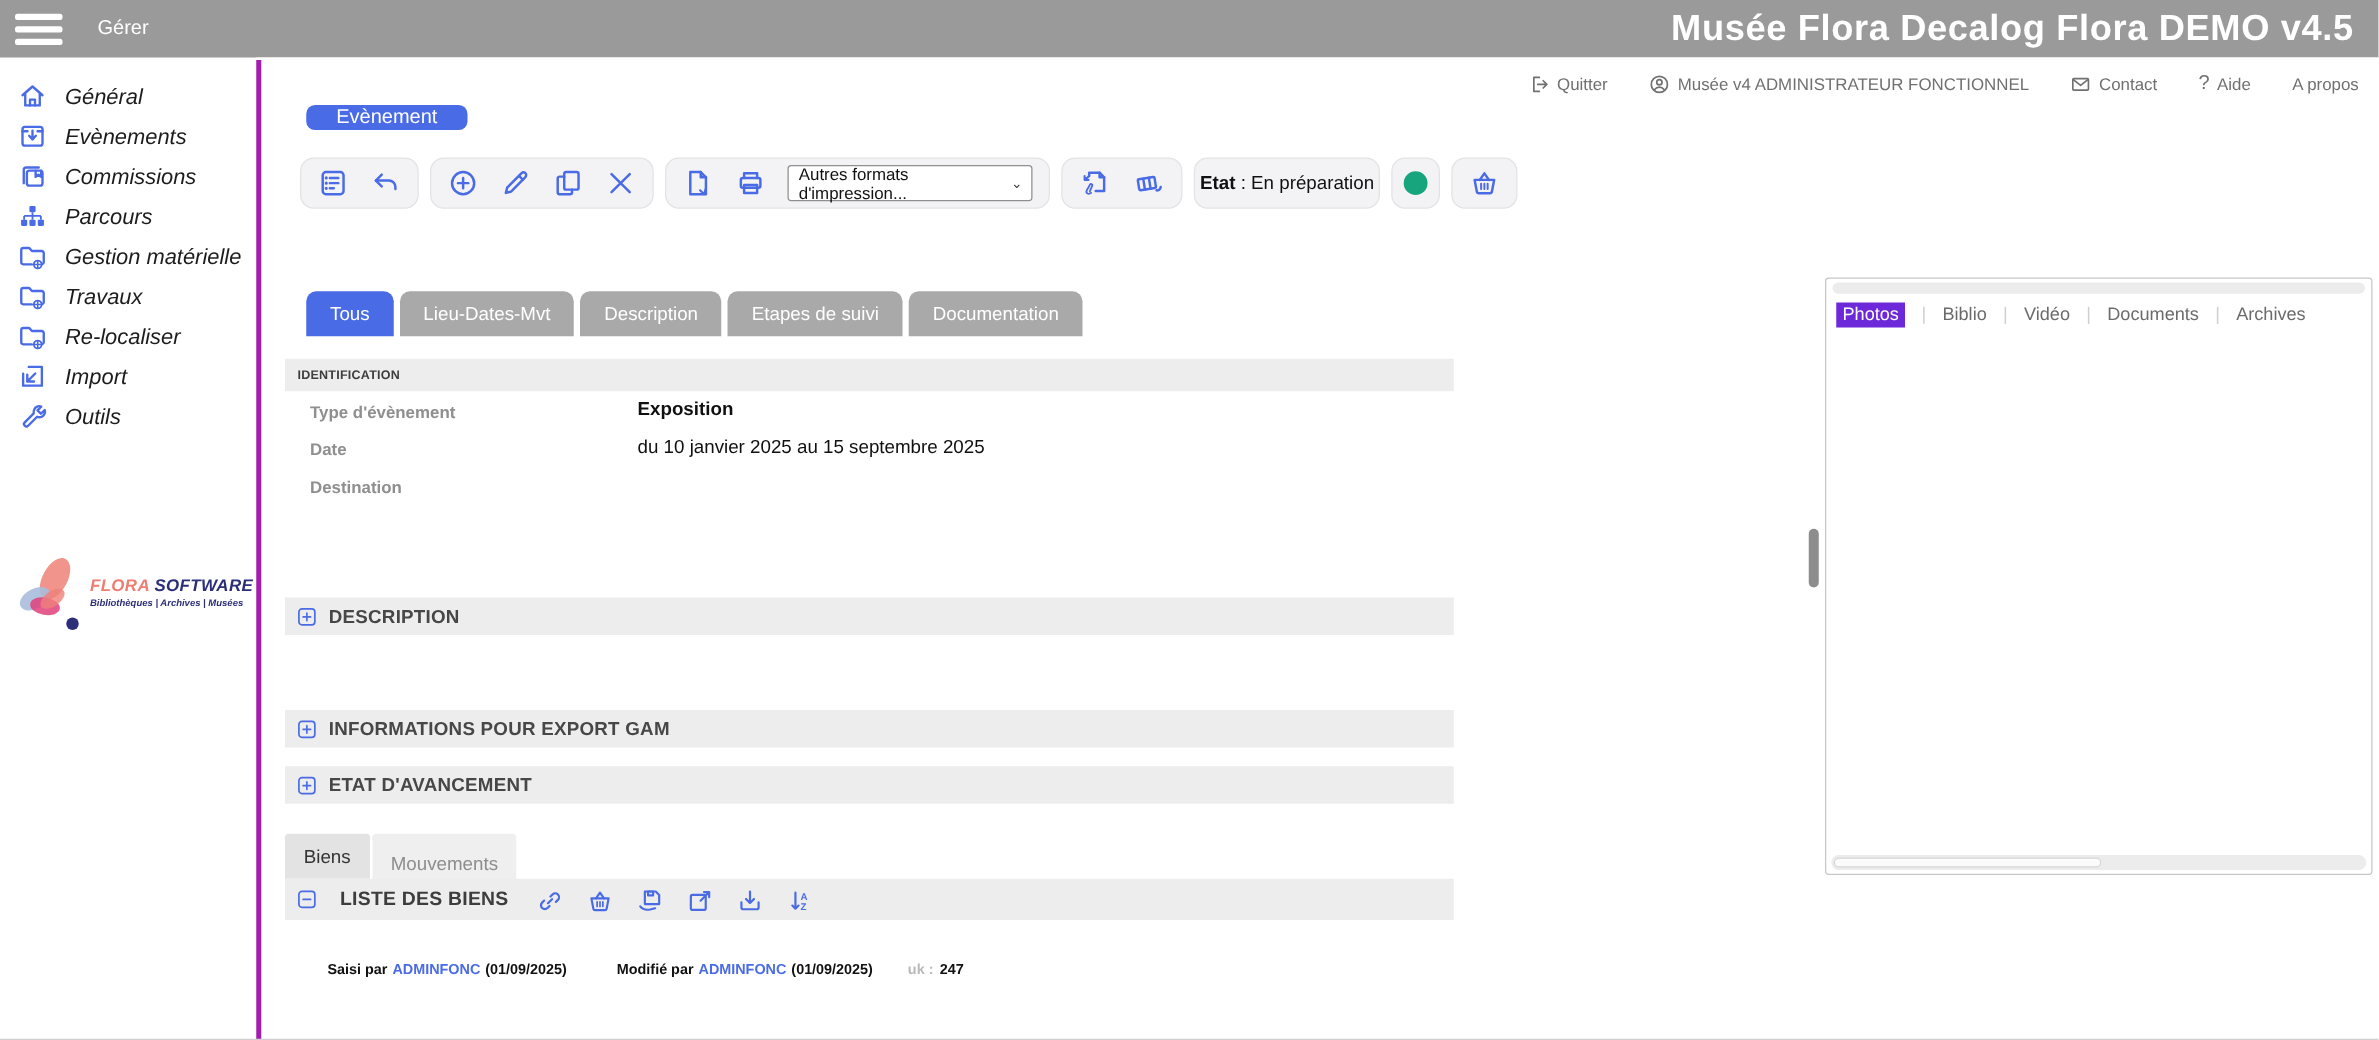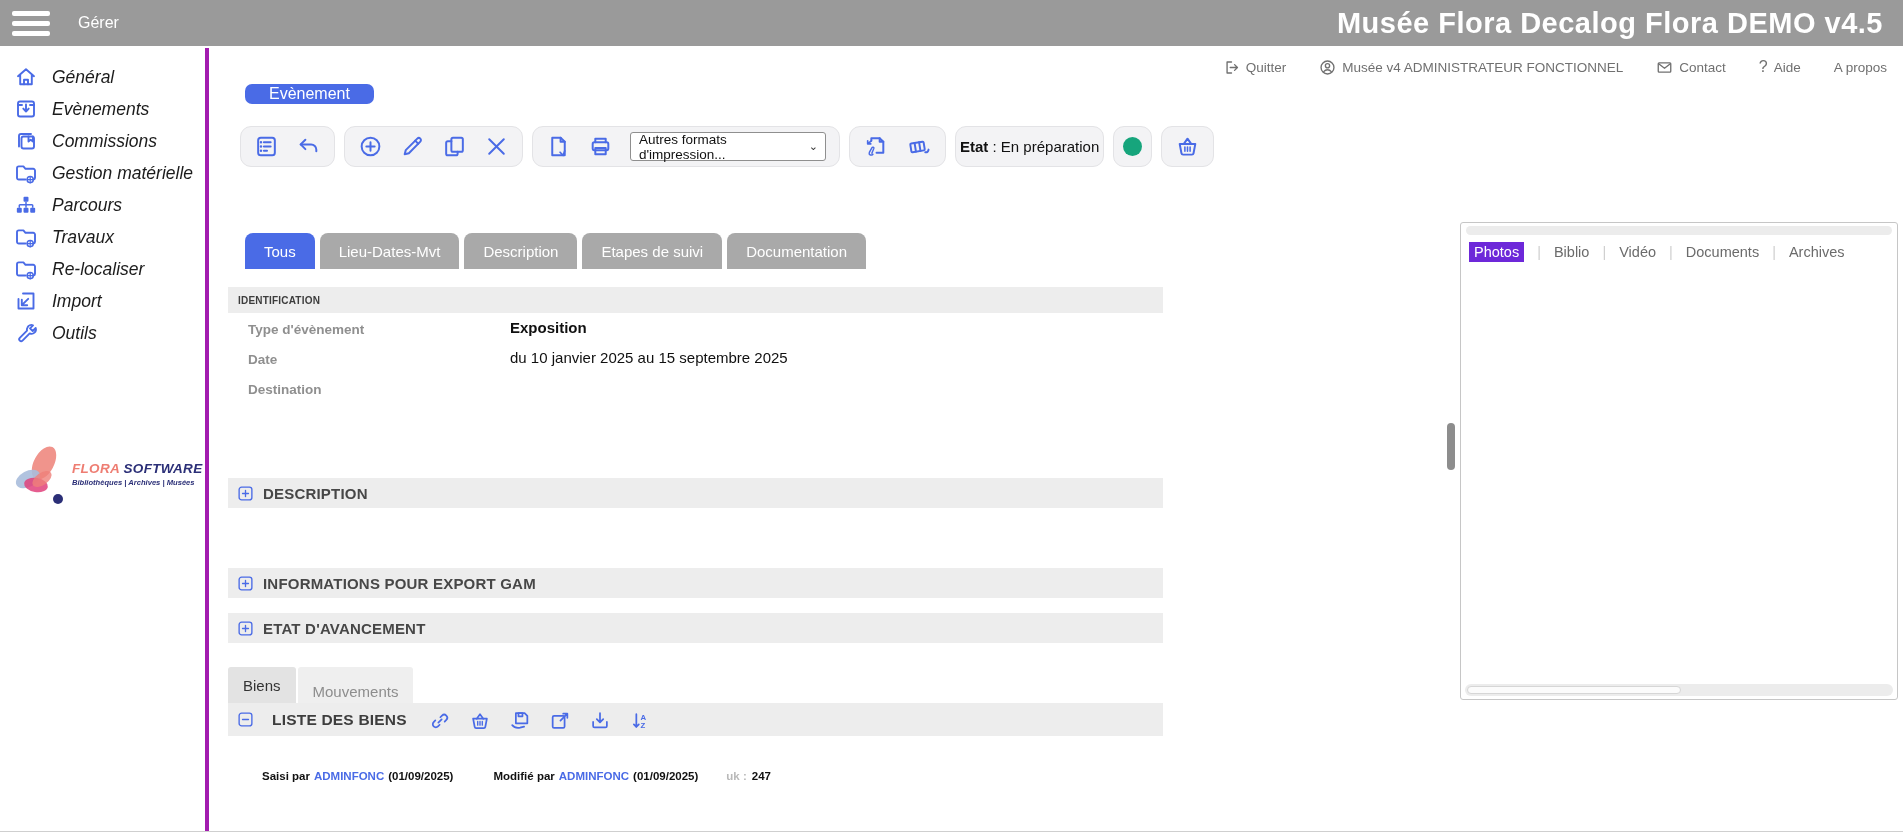"Gestion matérielle" div.nav-item { order: before "Parcours" -> after "Parcours" }
